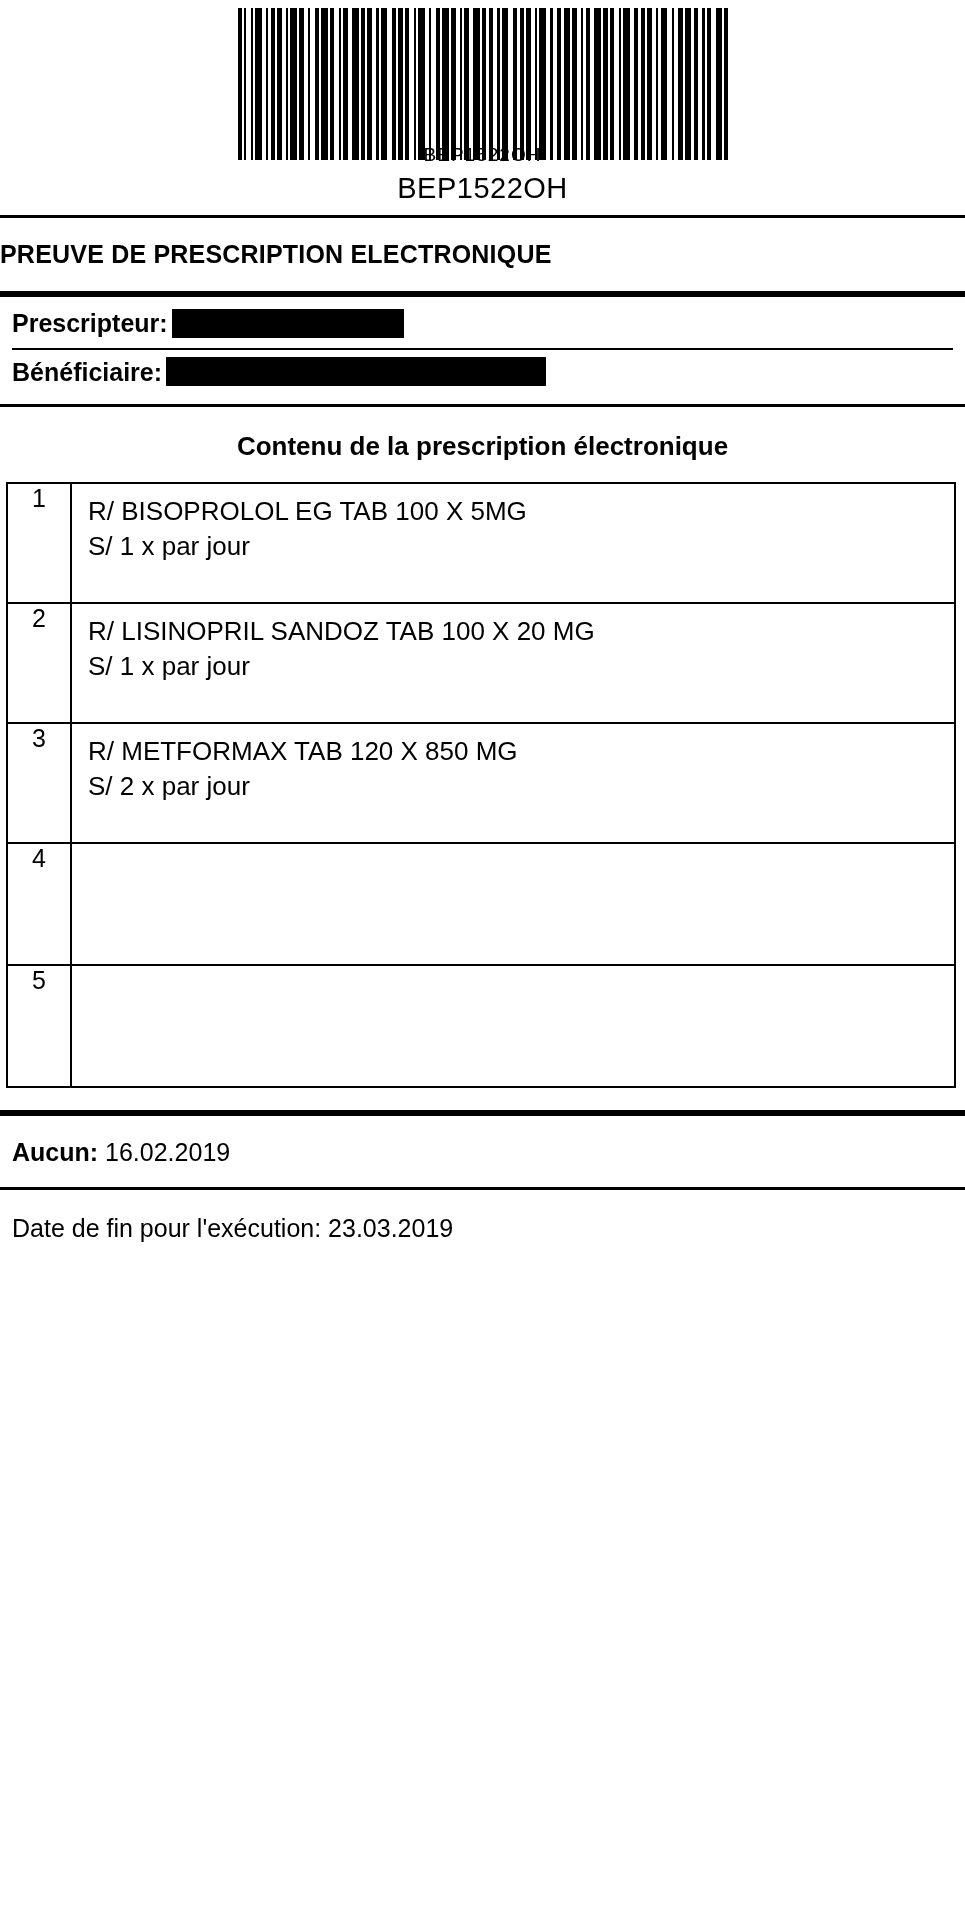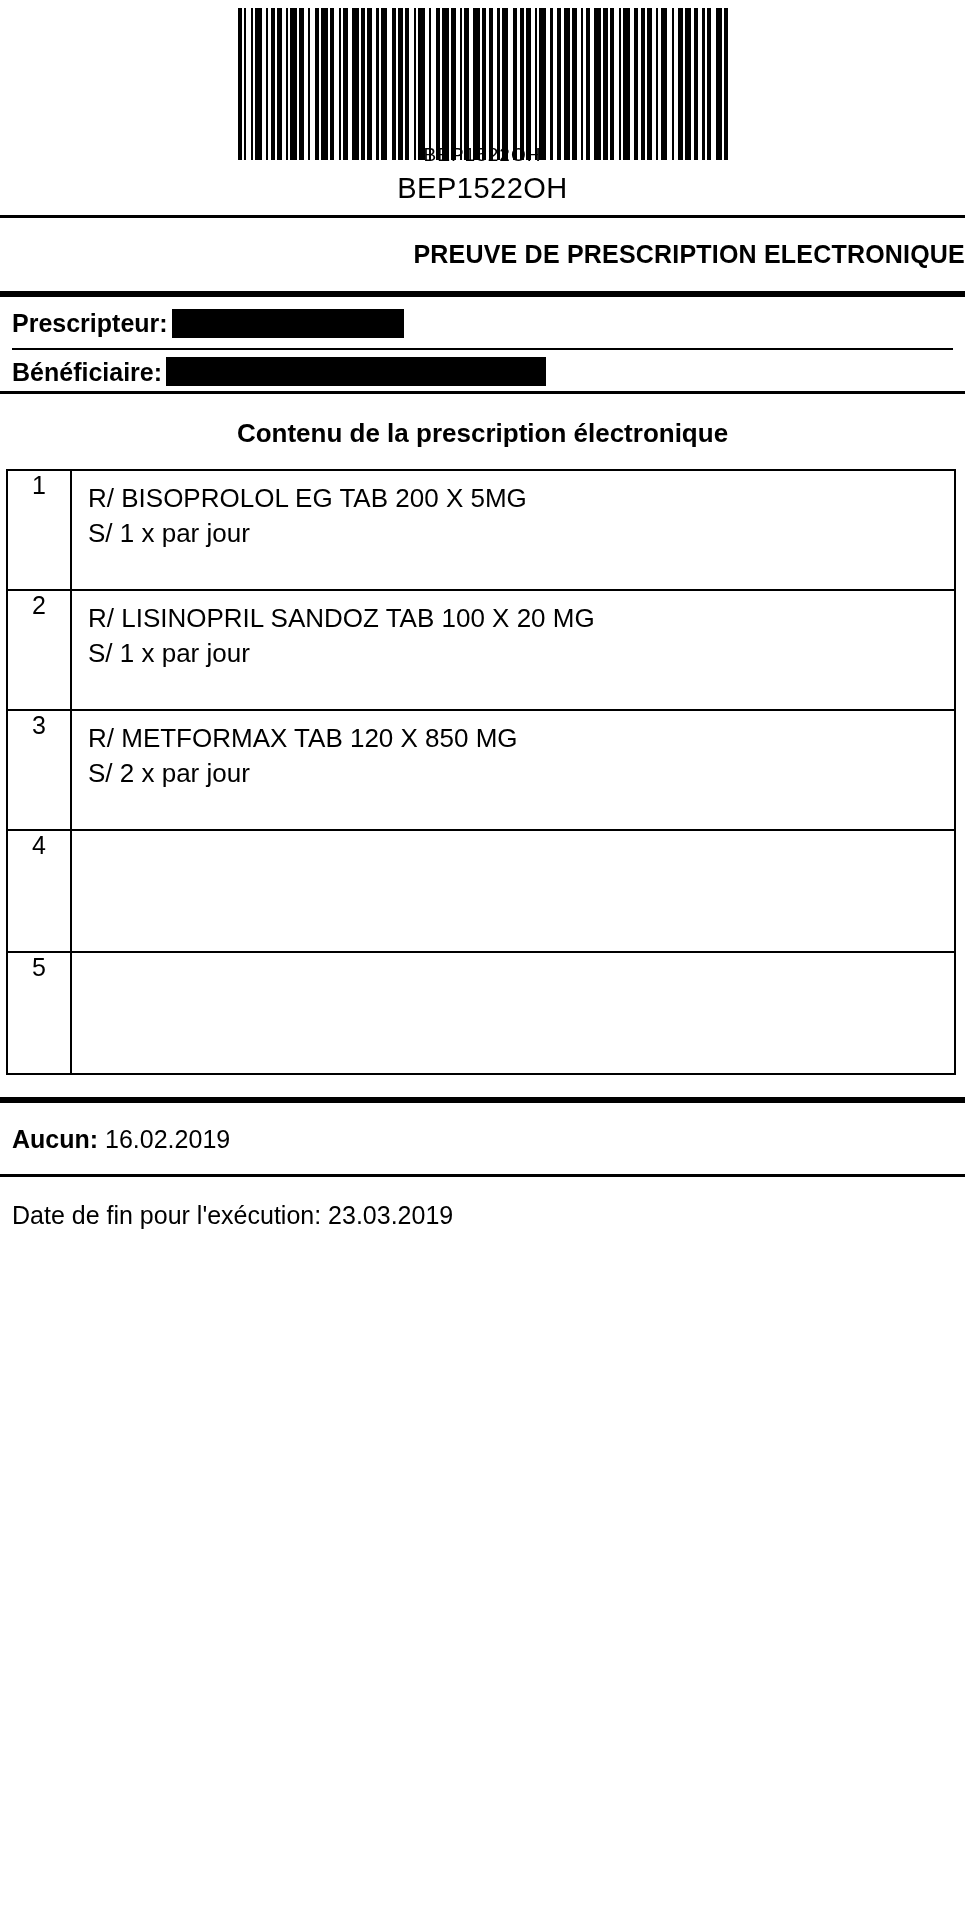"PREUVE DE PRESCRIPTION ELECTRONIQUE" .doc-title { text-align: right -> left }
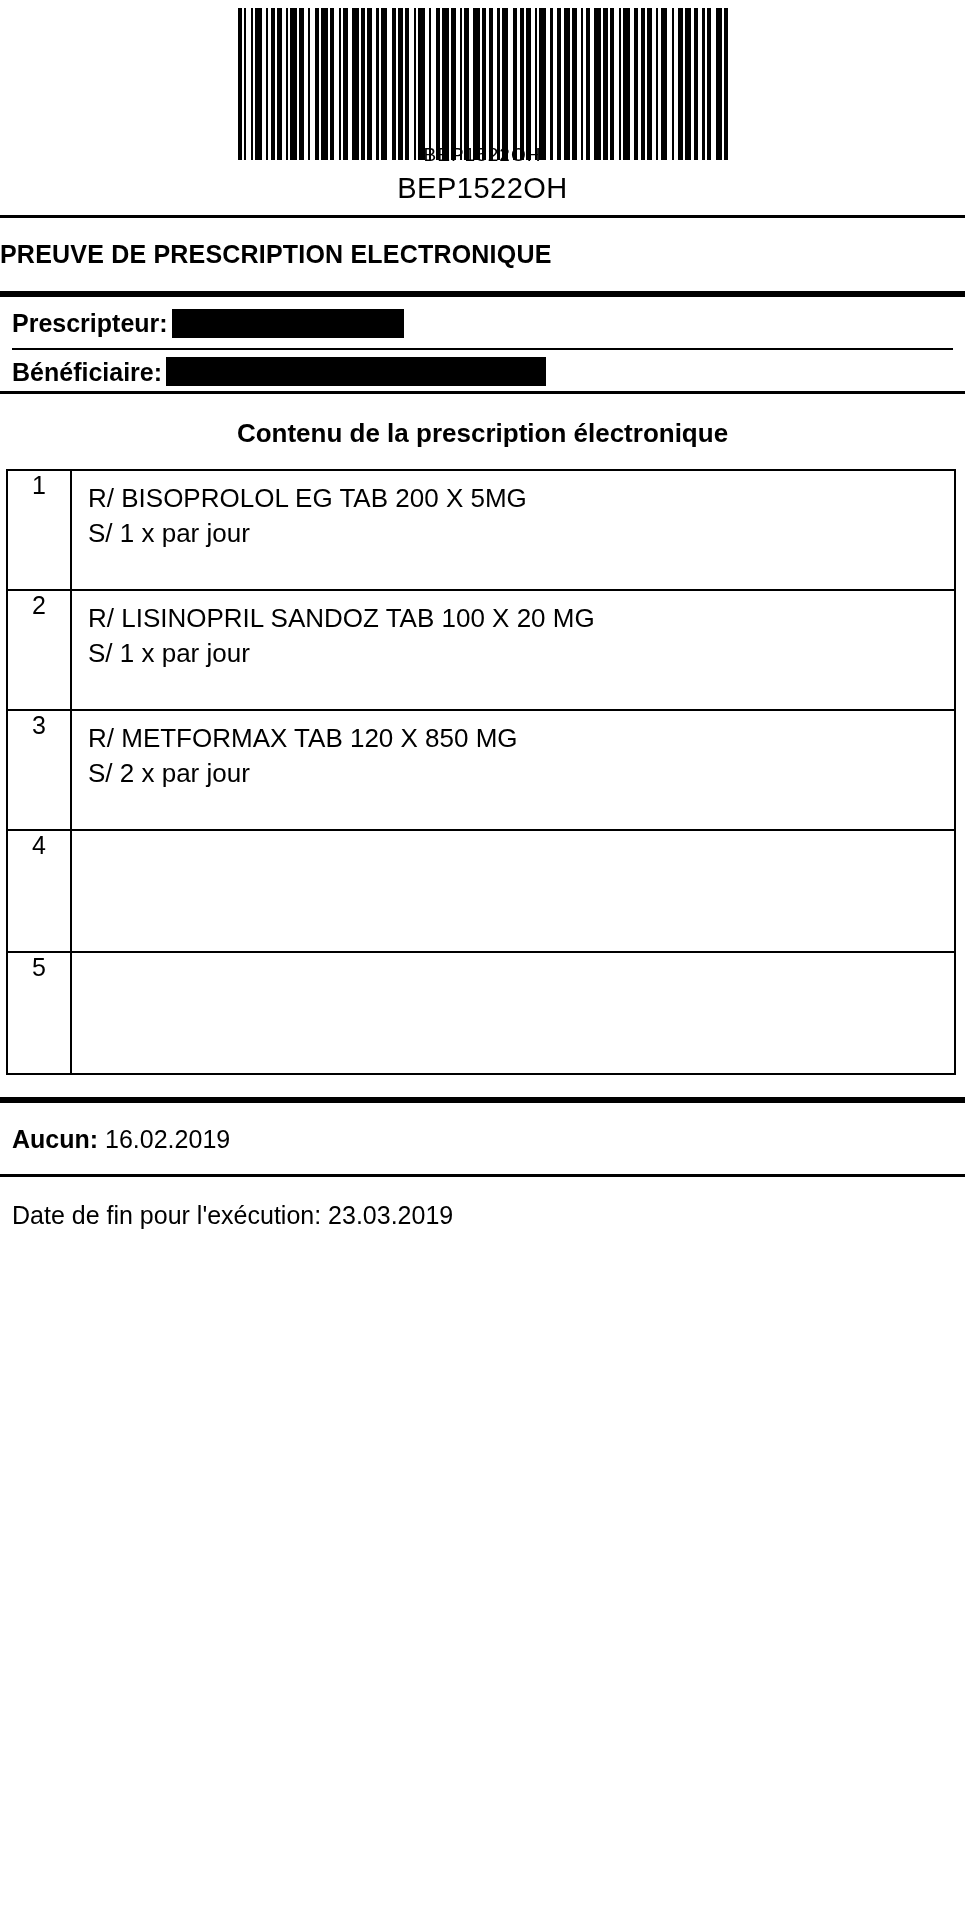"Prescripteur:" .identity { padding: 10px 12px 3px 12px -> 10px 12px 16px 12px }
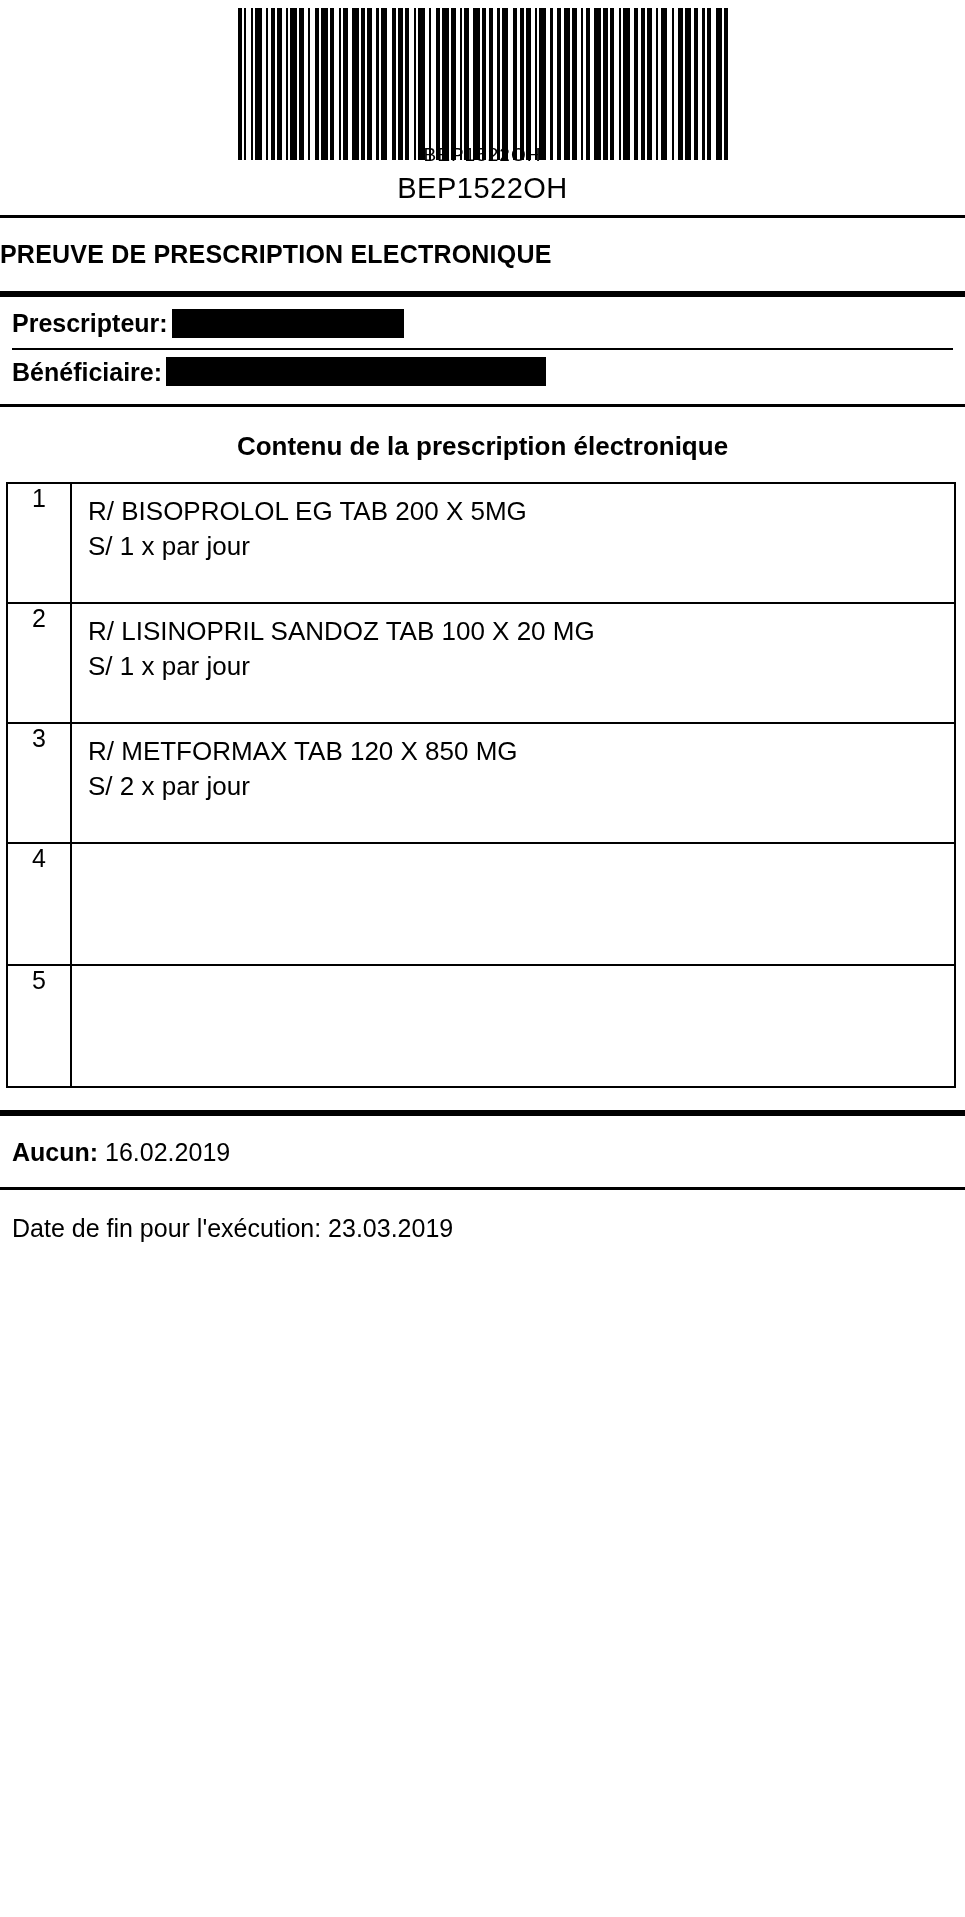"R/ BISOPROLOL EG TAB 200" div { text: 200 -> 100 }
